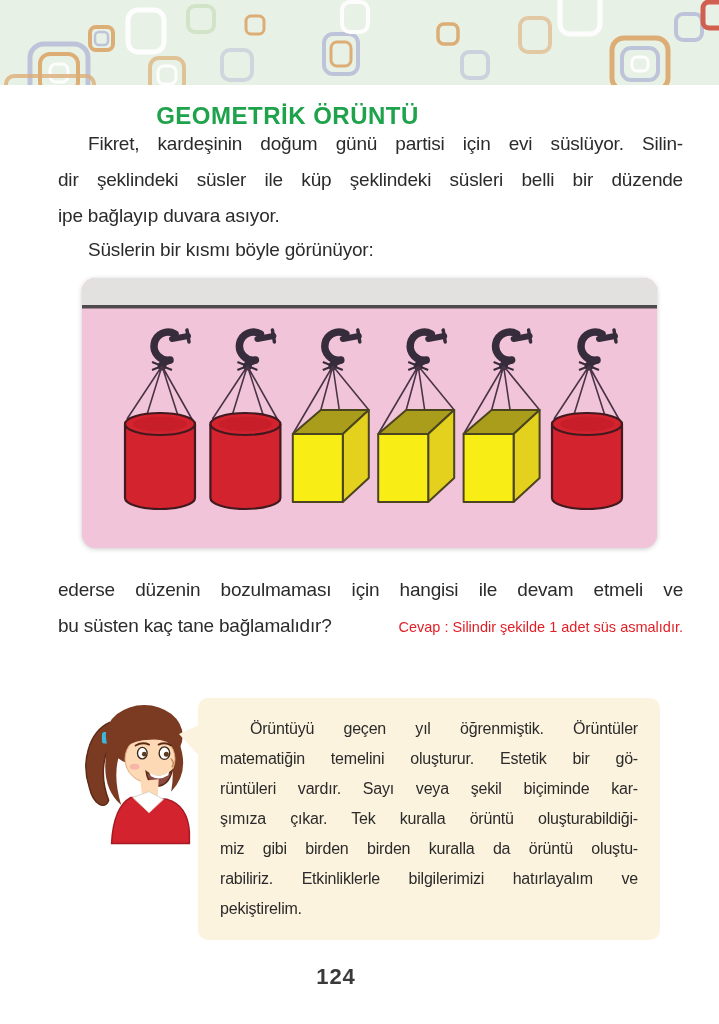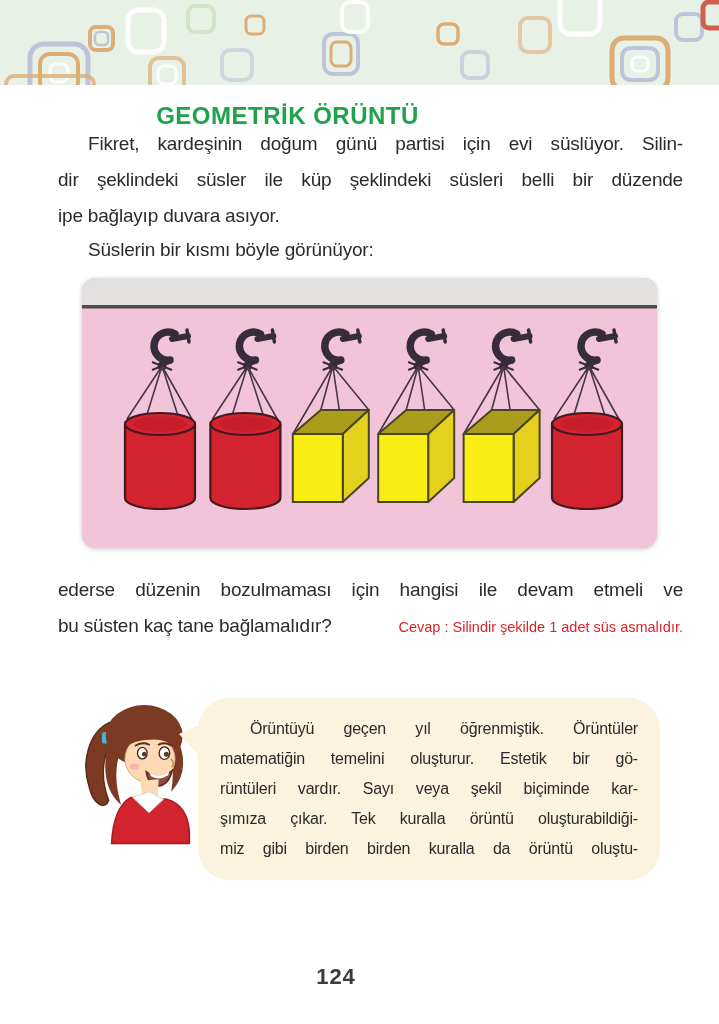"Örüntüyü geçen yıl öğrenmiştik." .bubble { border-radius: 31px -> 10px }
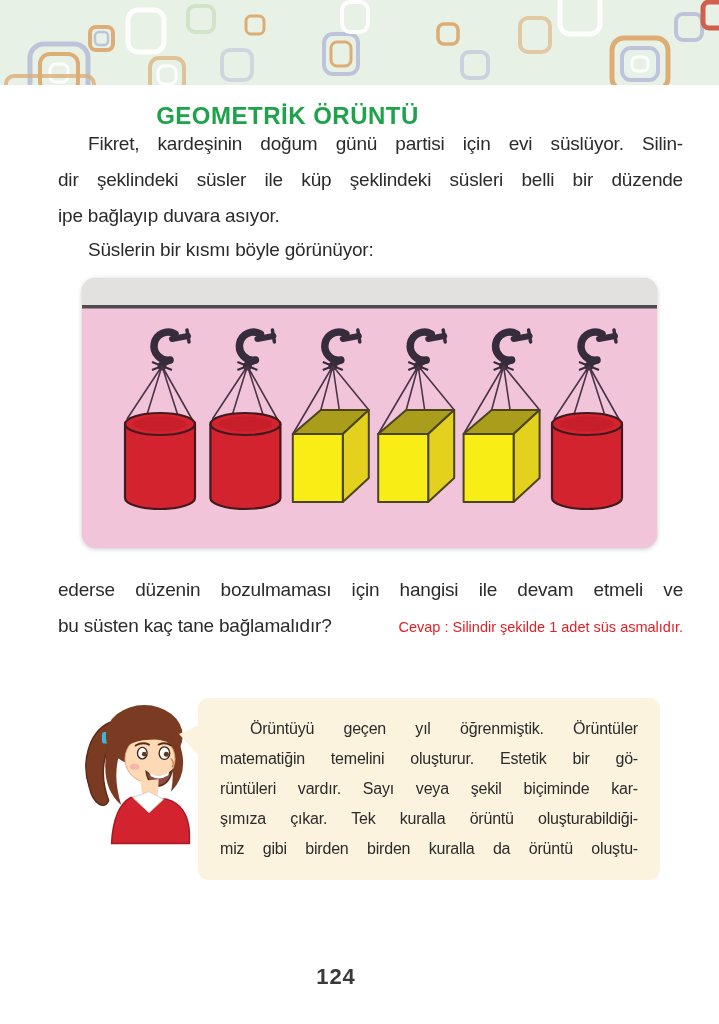"rabiliriz. Etkinliklerle bilgilerimizi" div.bline { html: none -> <div>rabiliriz. Etkinliklerle bilgilerimizi hatırlayalım ve</div> }
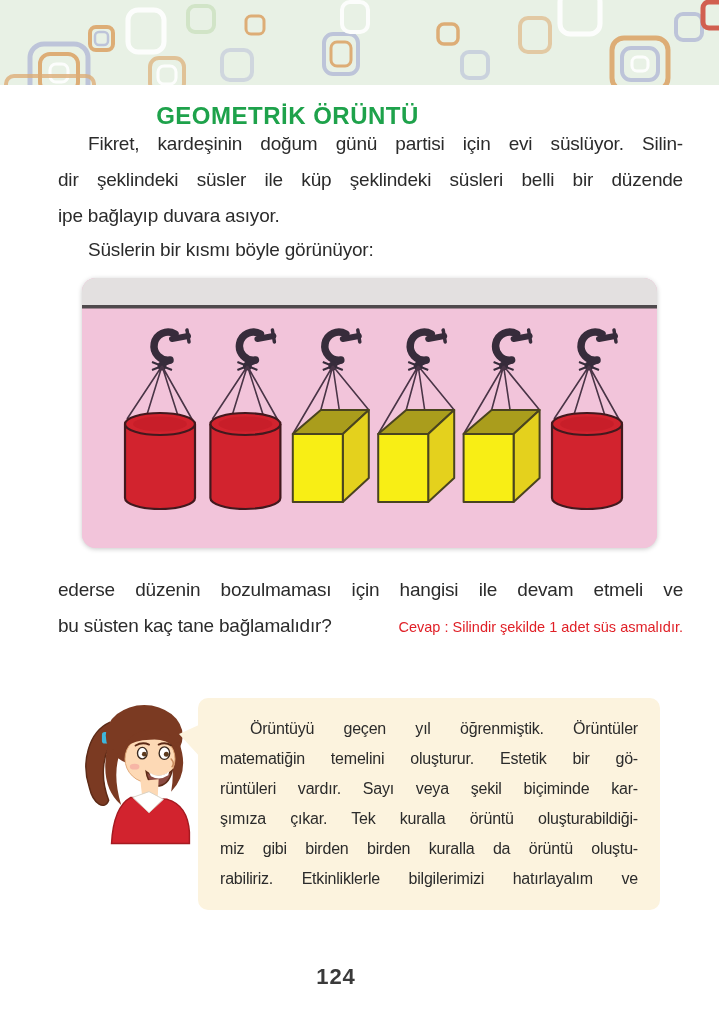"pekiştirelim." div.bline { html: none -> <div>pekiştirelim.</div> }
